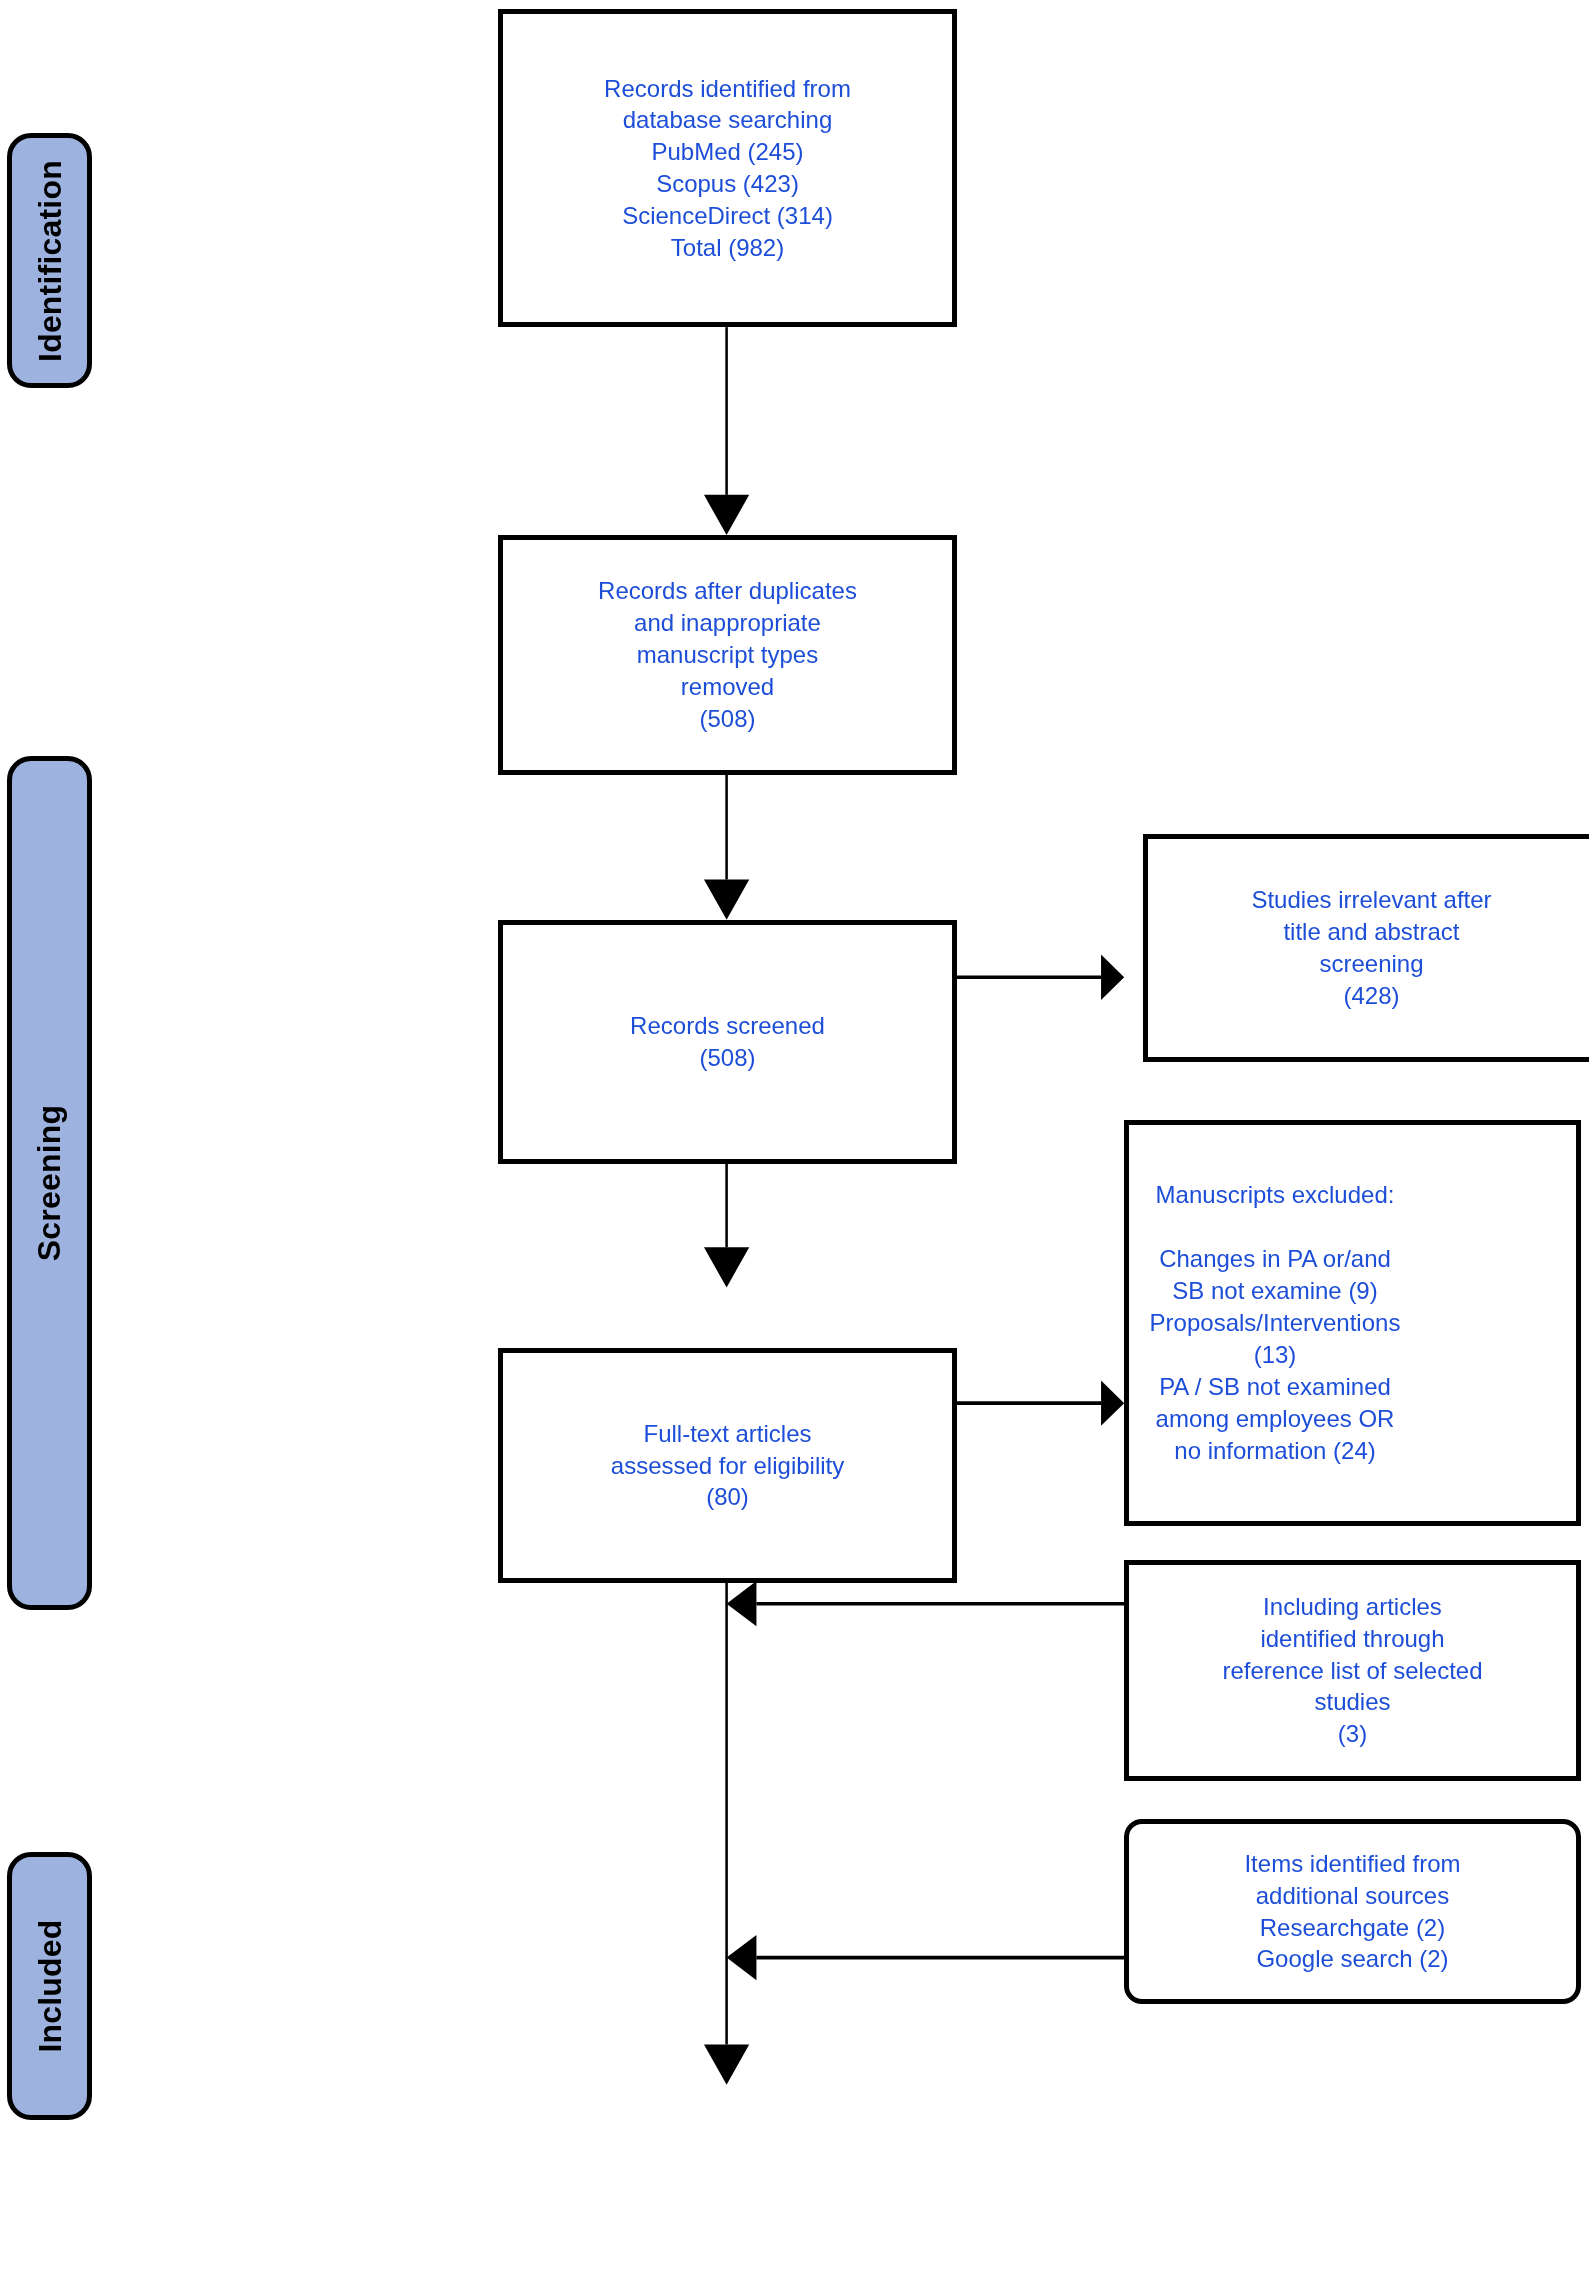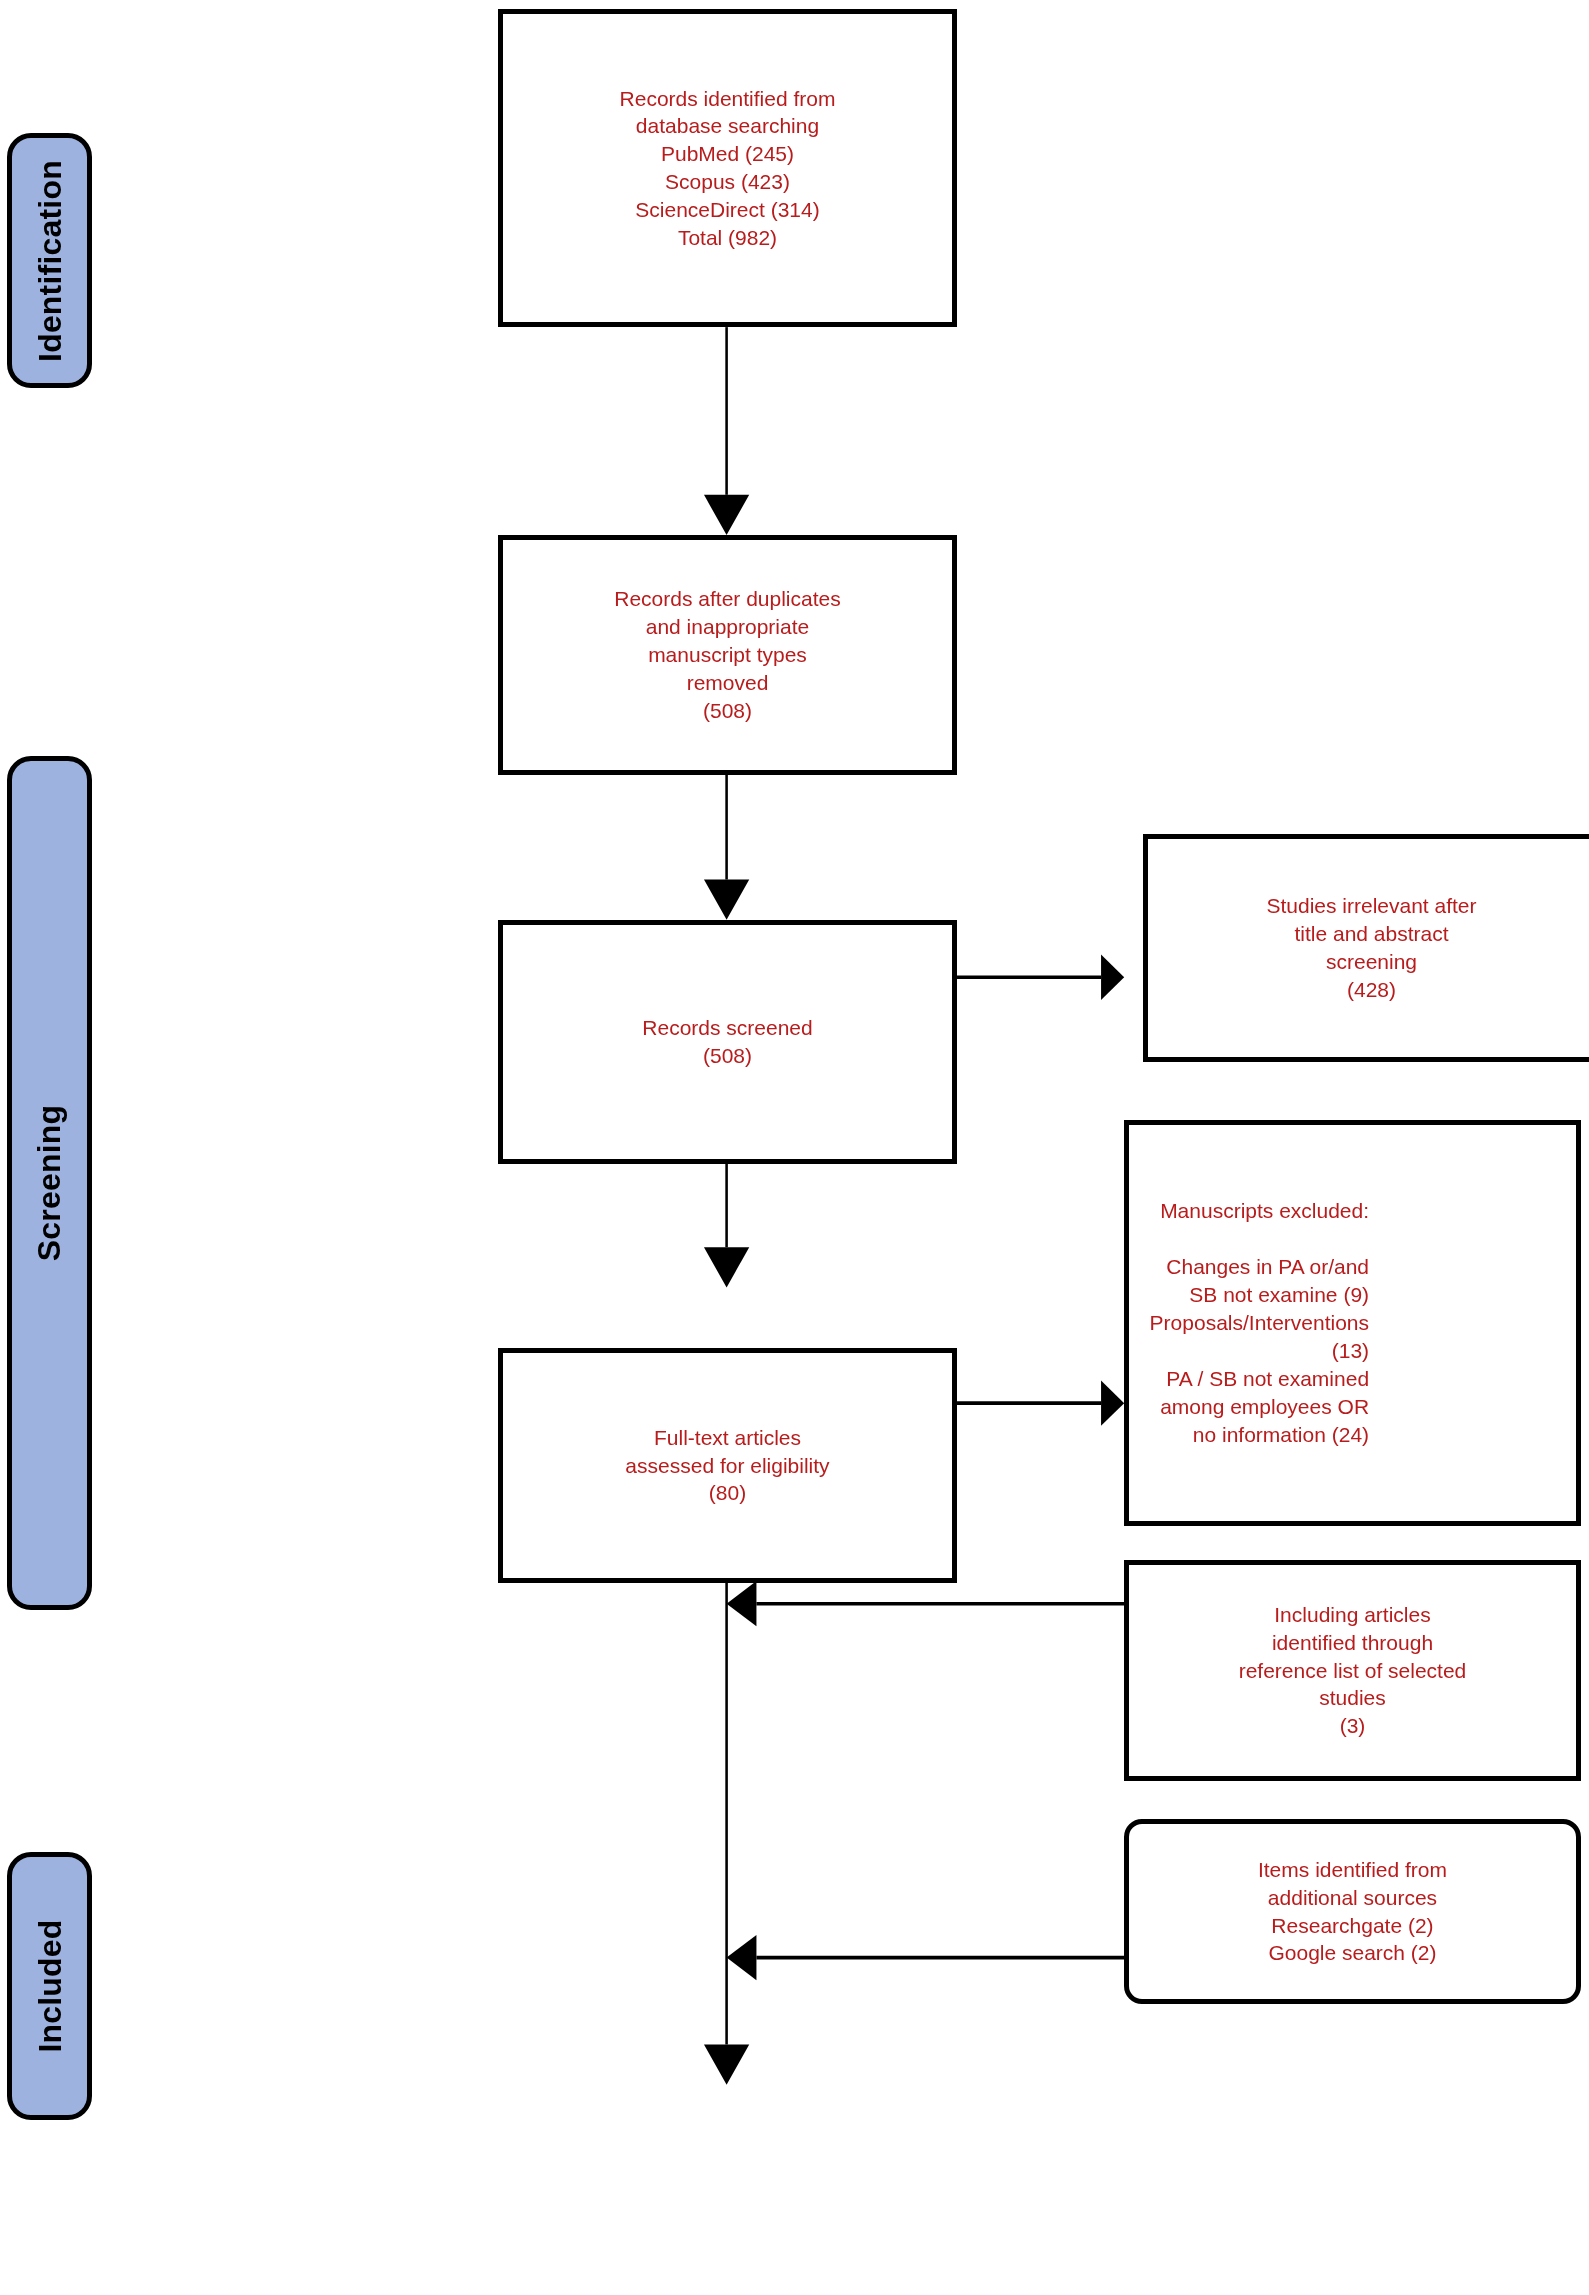"Records identified from" .box-text { color: #b91c1c -> #1d4ed8; font-size: 21px -> 24px }
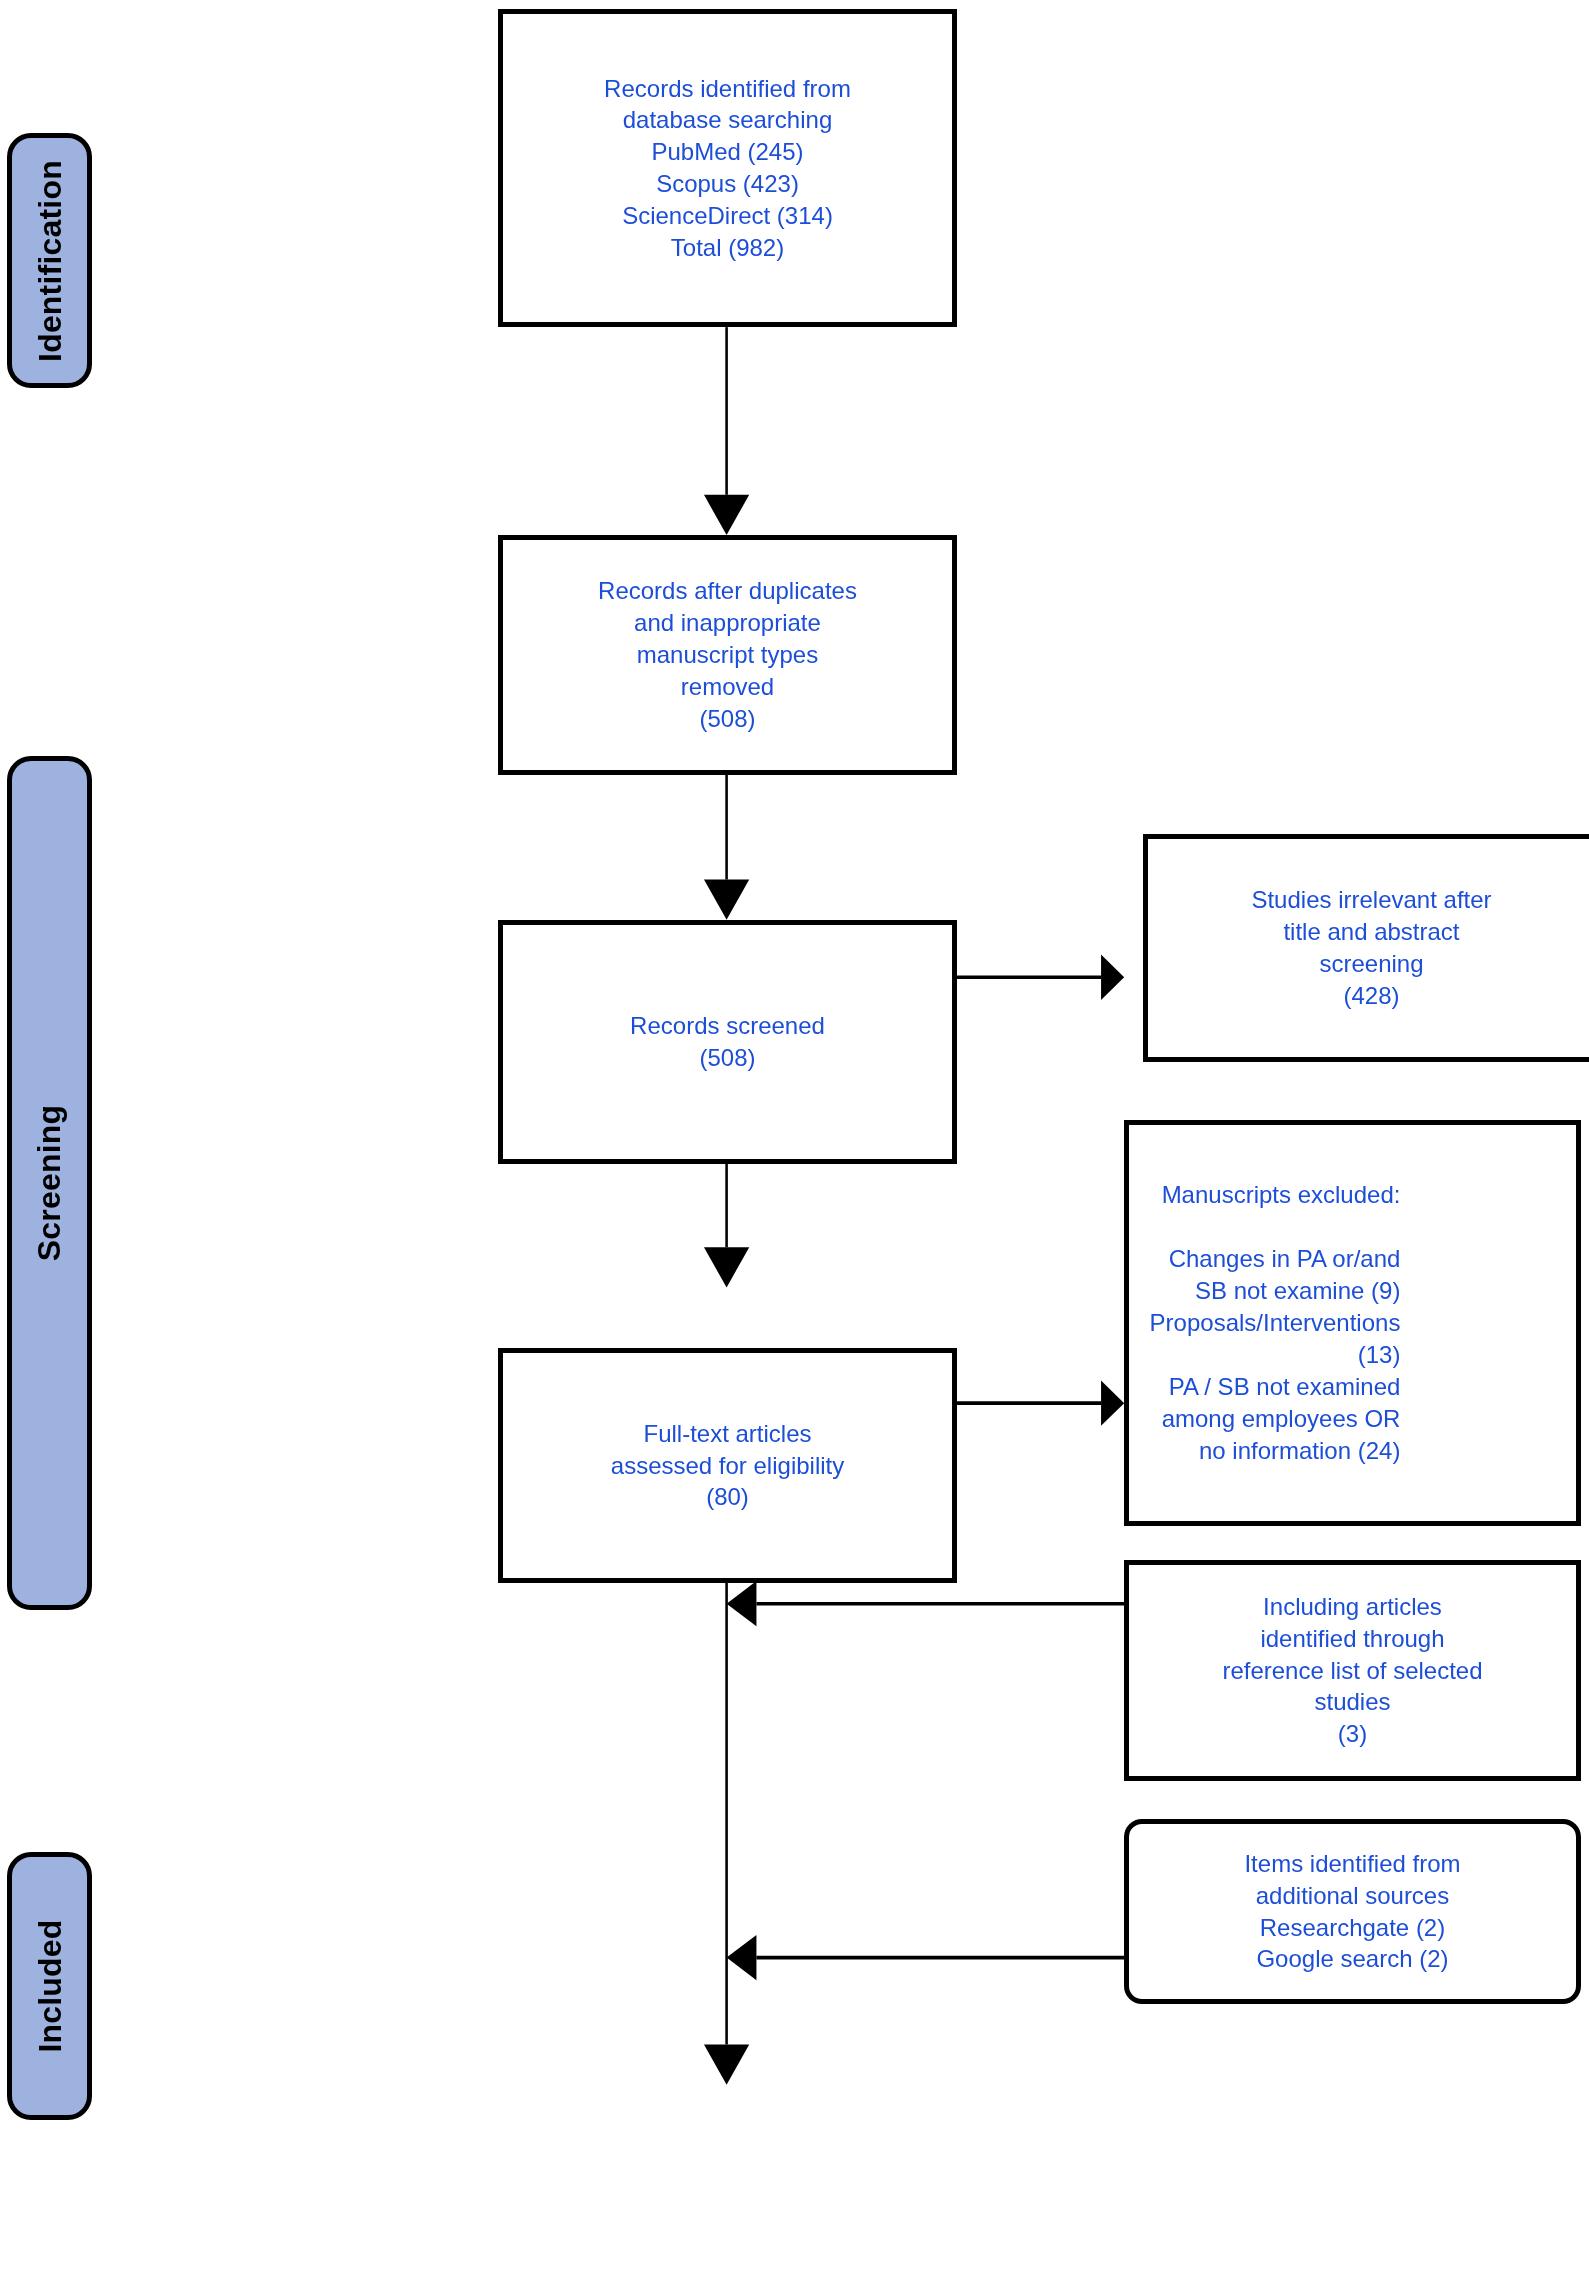"Manuscripts excluded:" .flow-box.align-left .box-text { text-align: right -> center }
